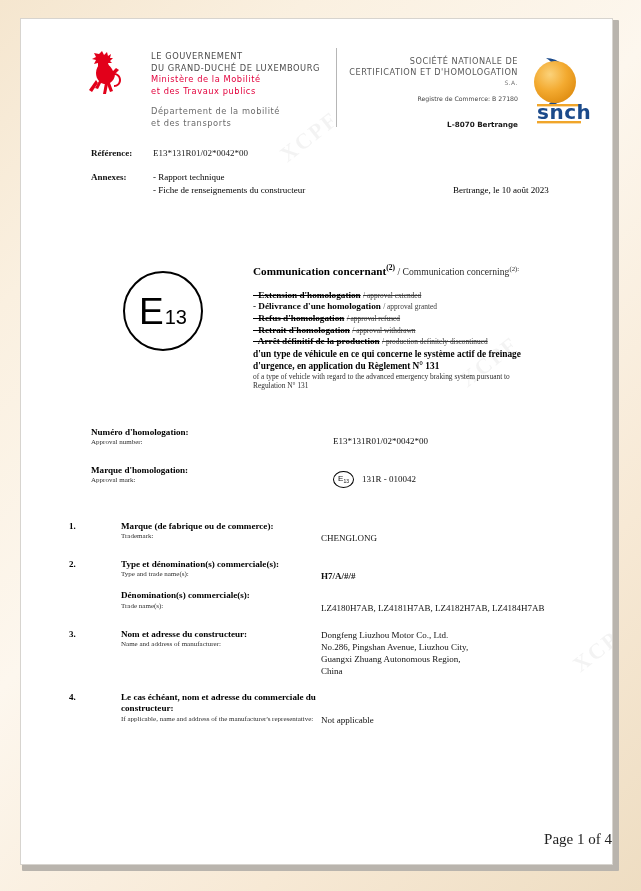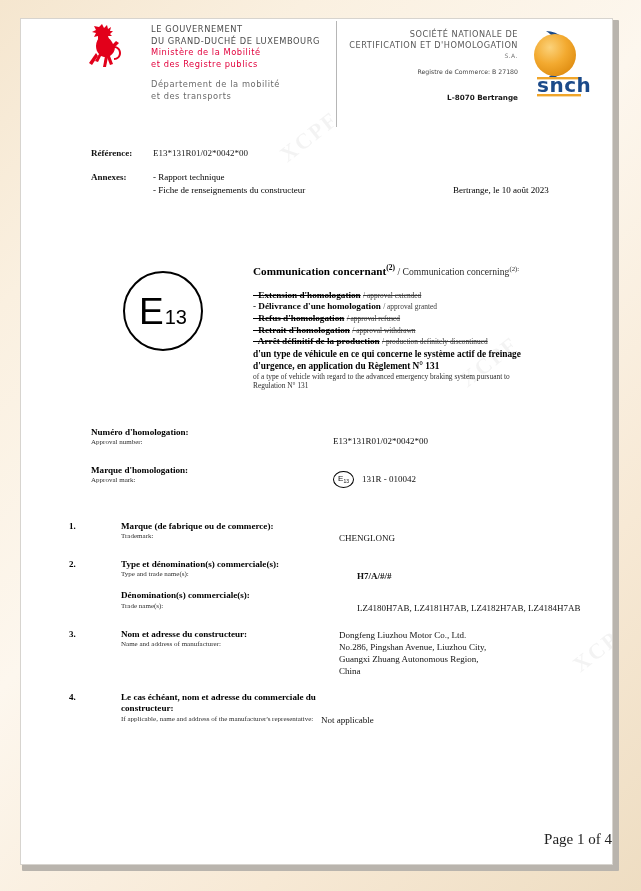"LE GOUVERNEMENT" .header { padding-top: none -> 27px }
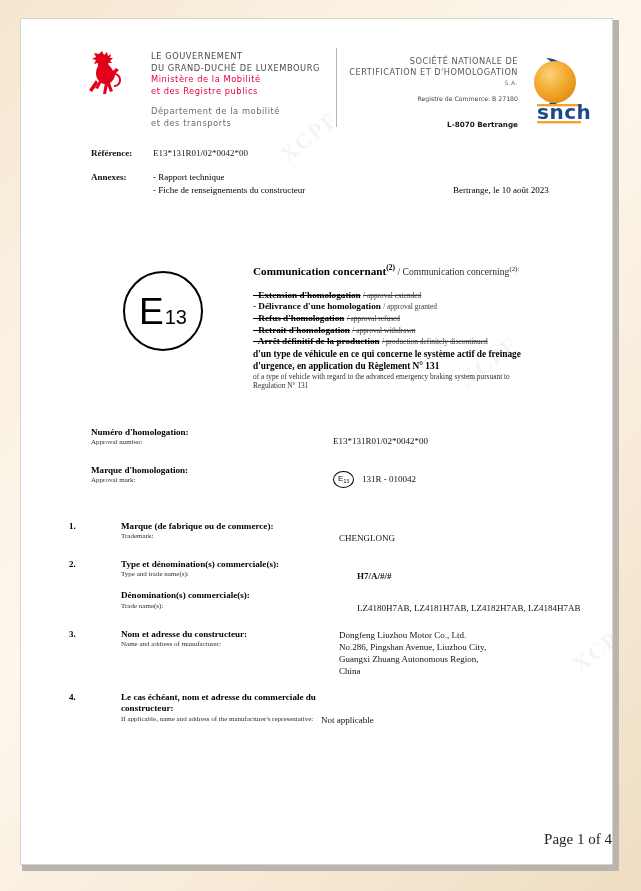"et des Registre publics" div.gov-line { text: Registre -> Travaux }
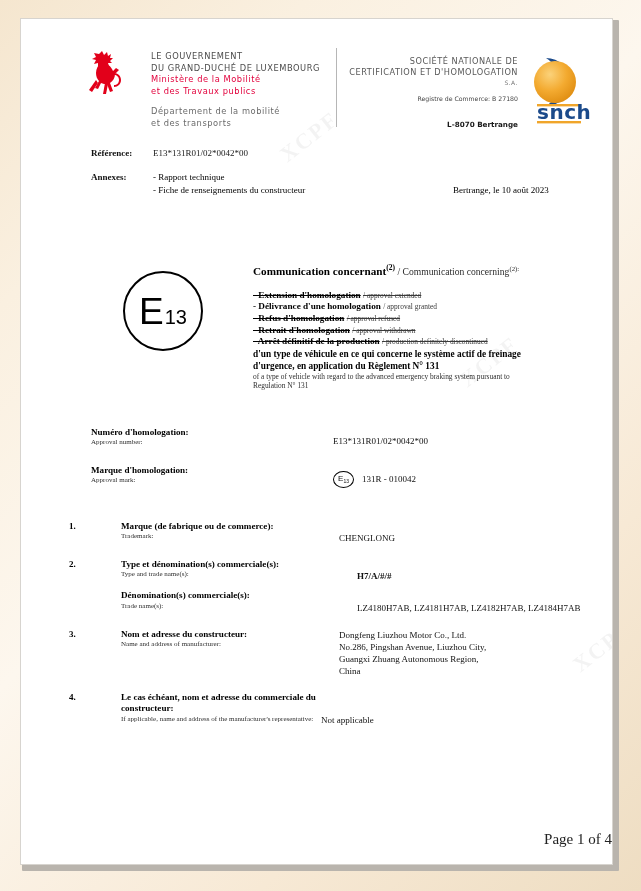"CHENGLONG" .item-val { margin-left: 18px -> none }
